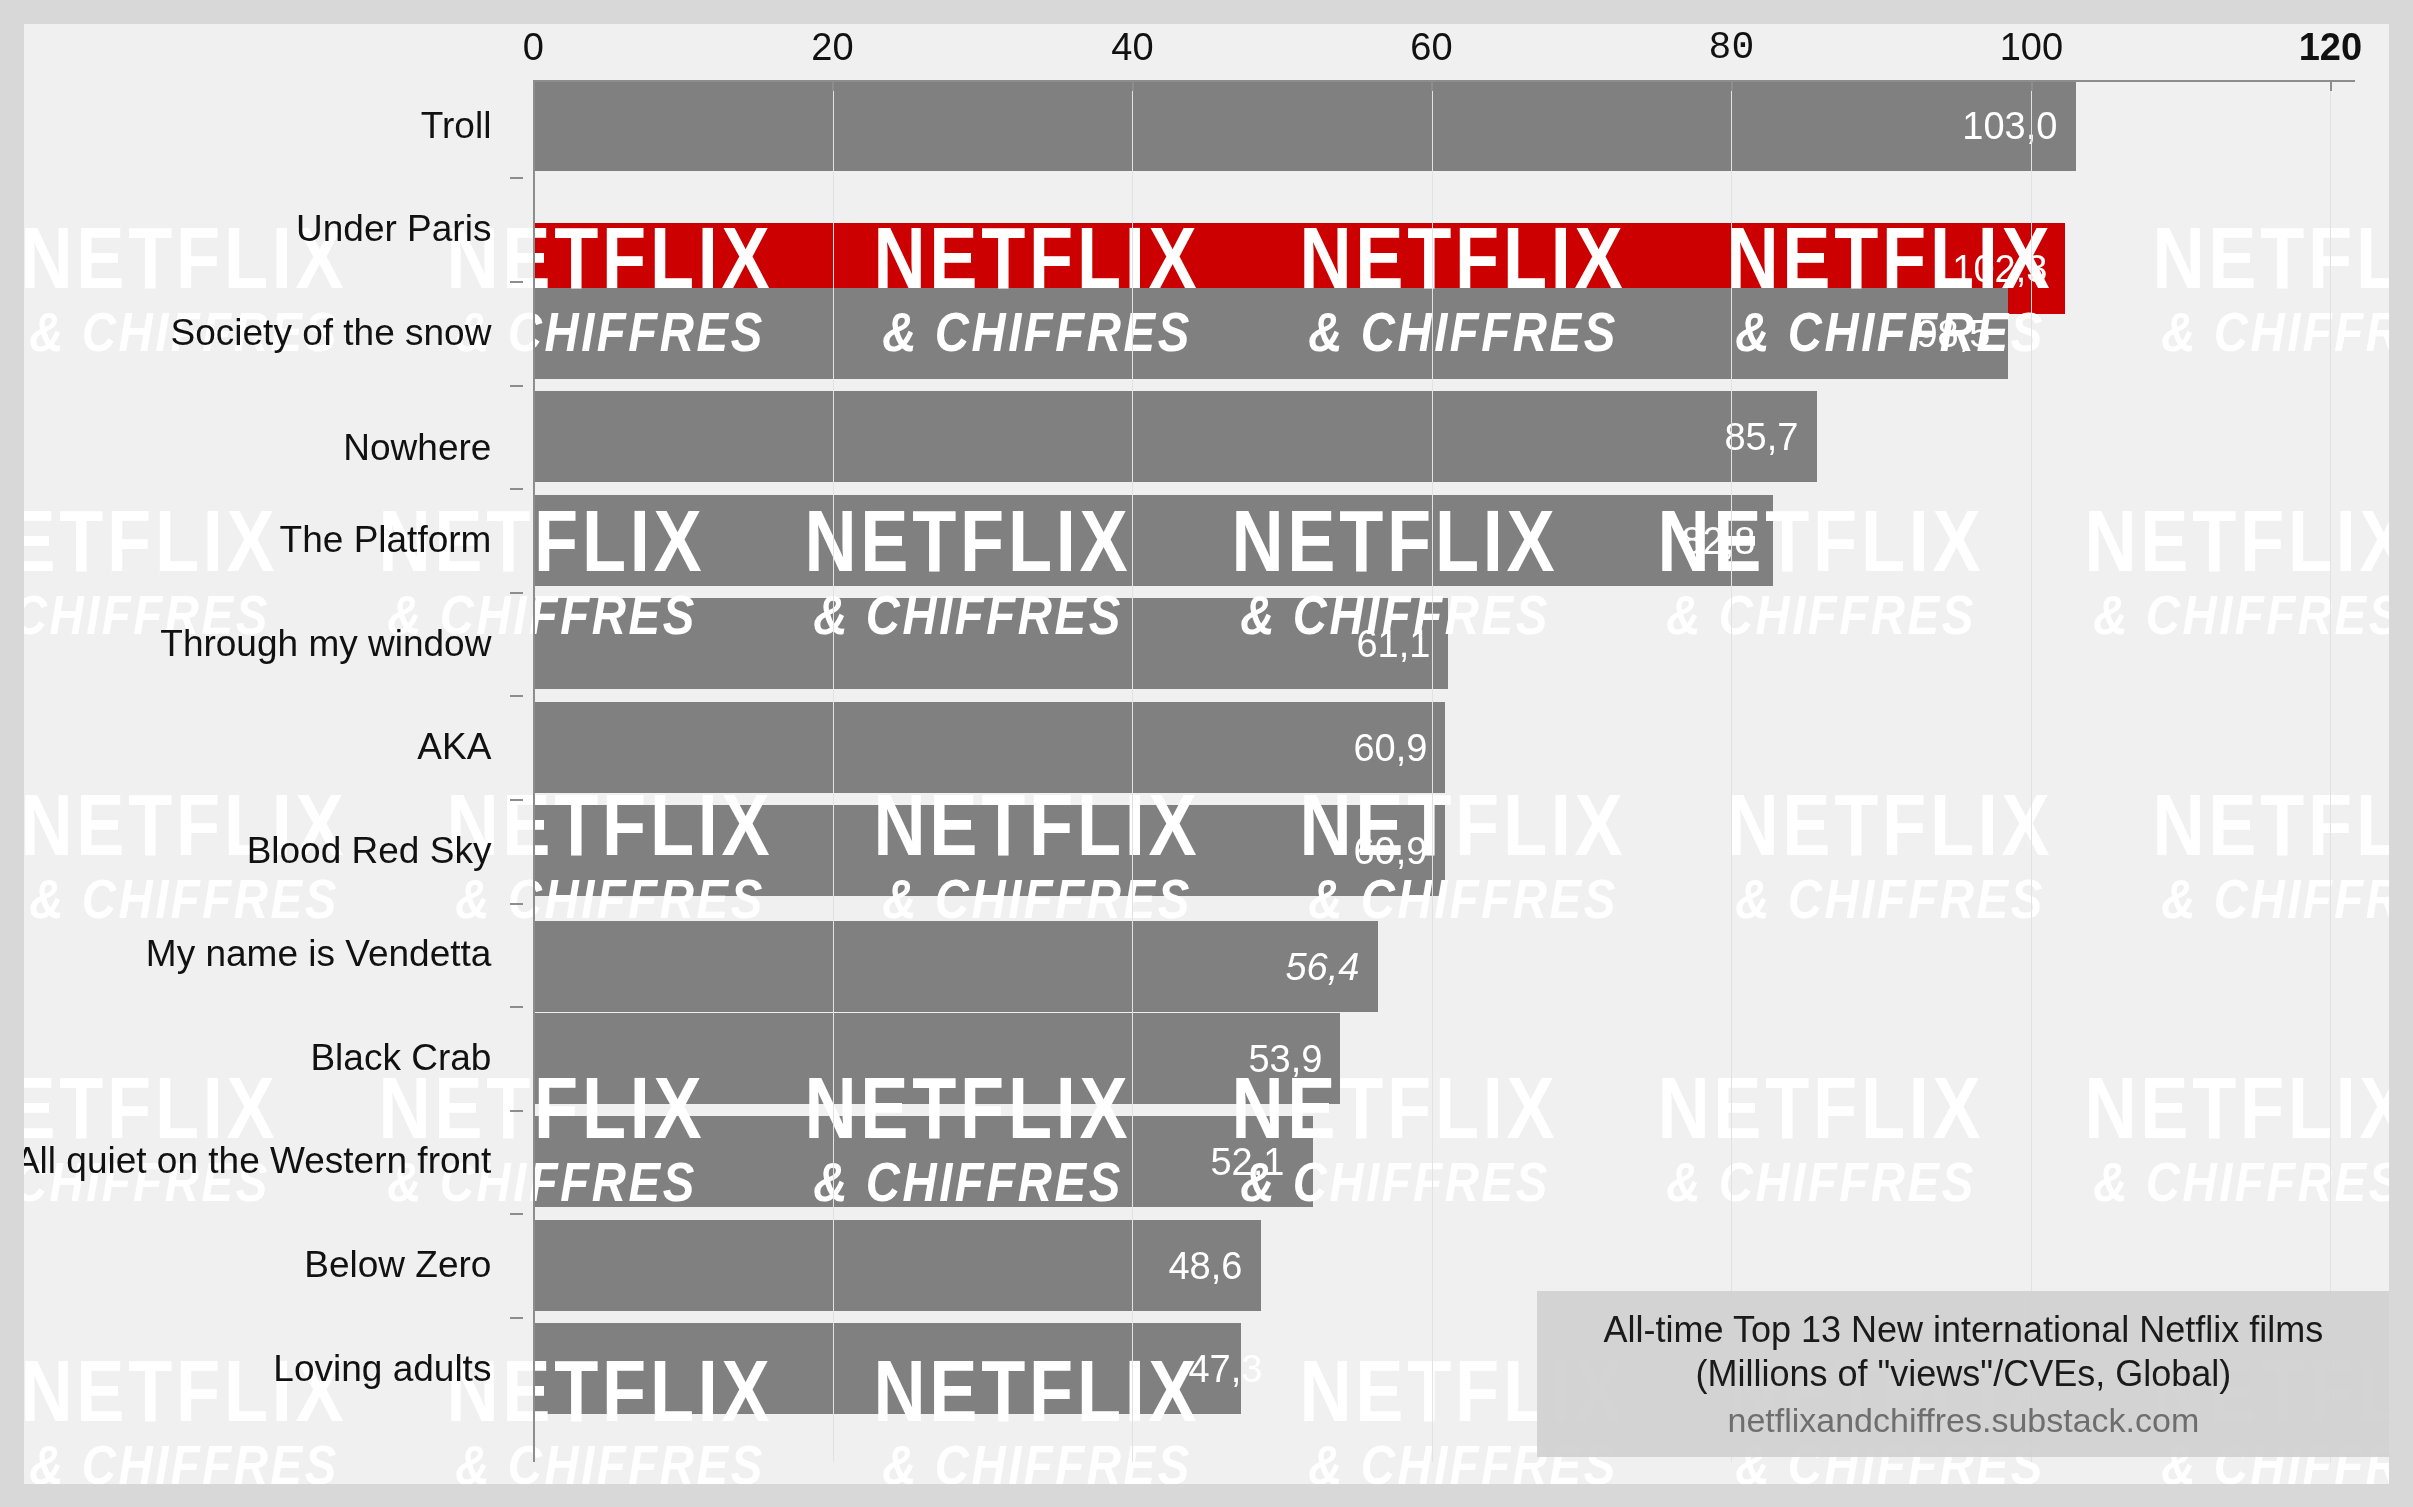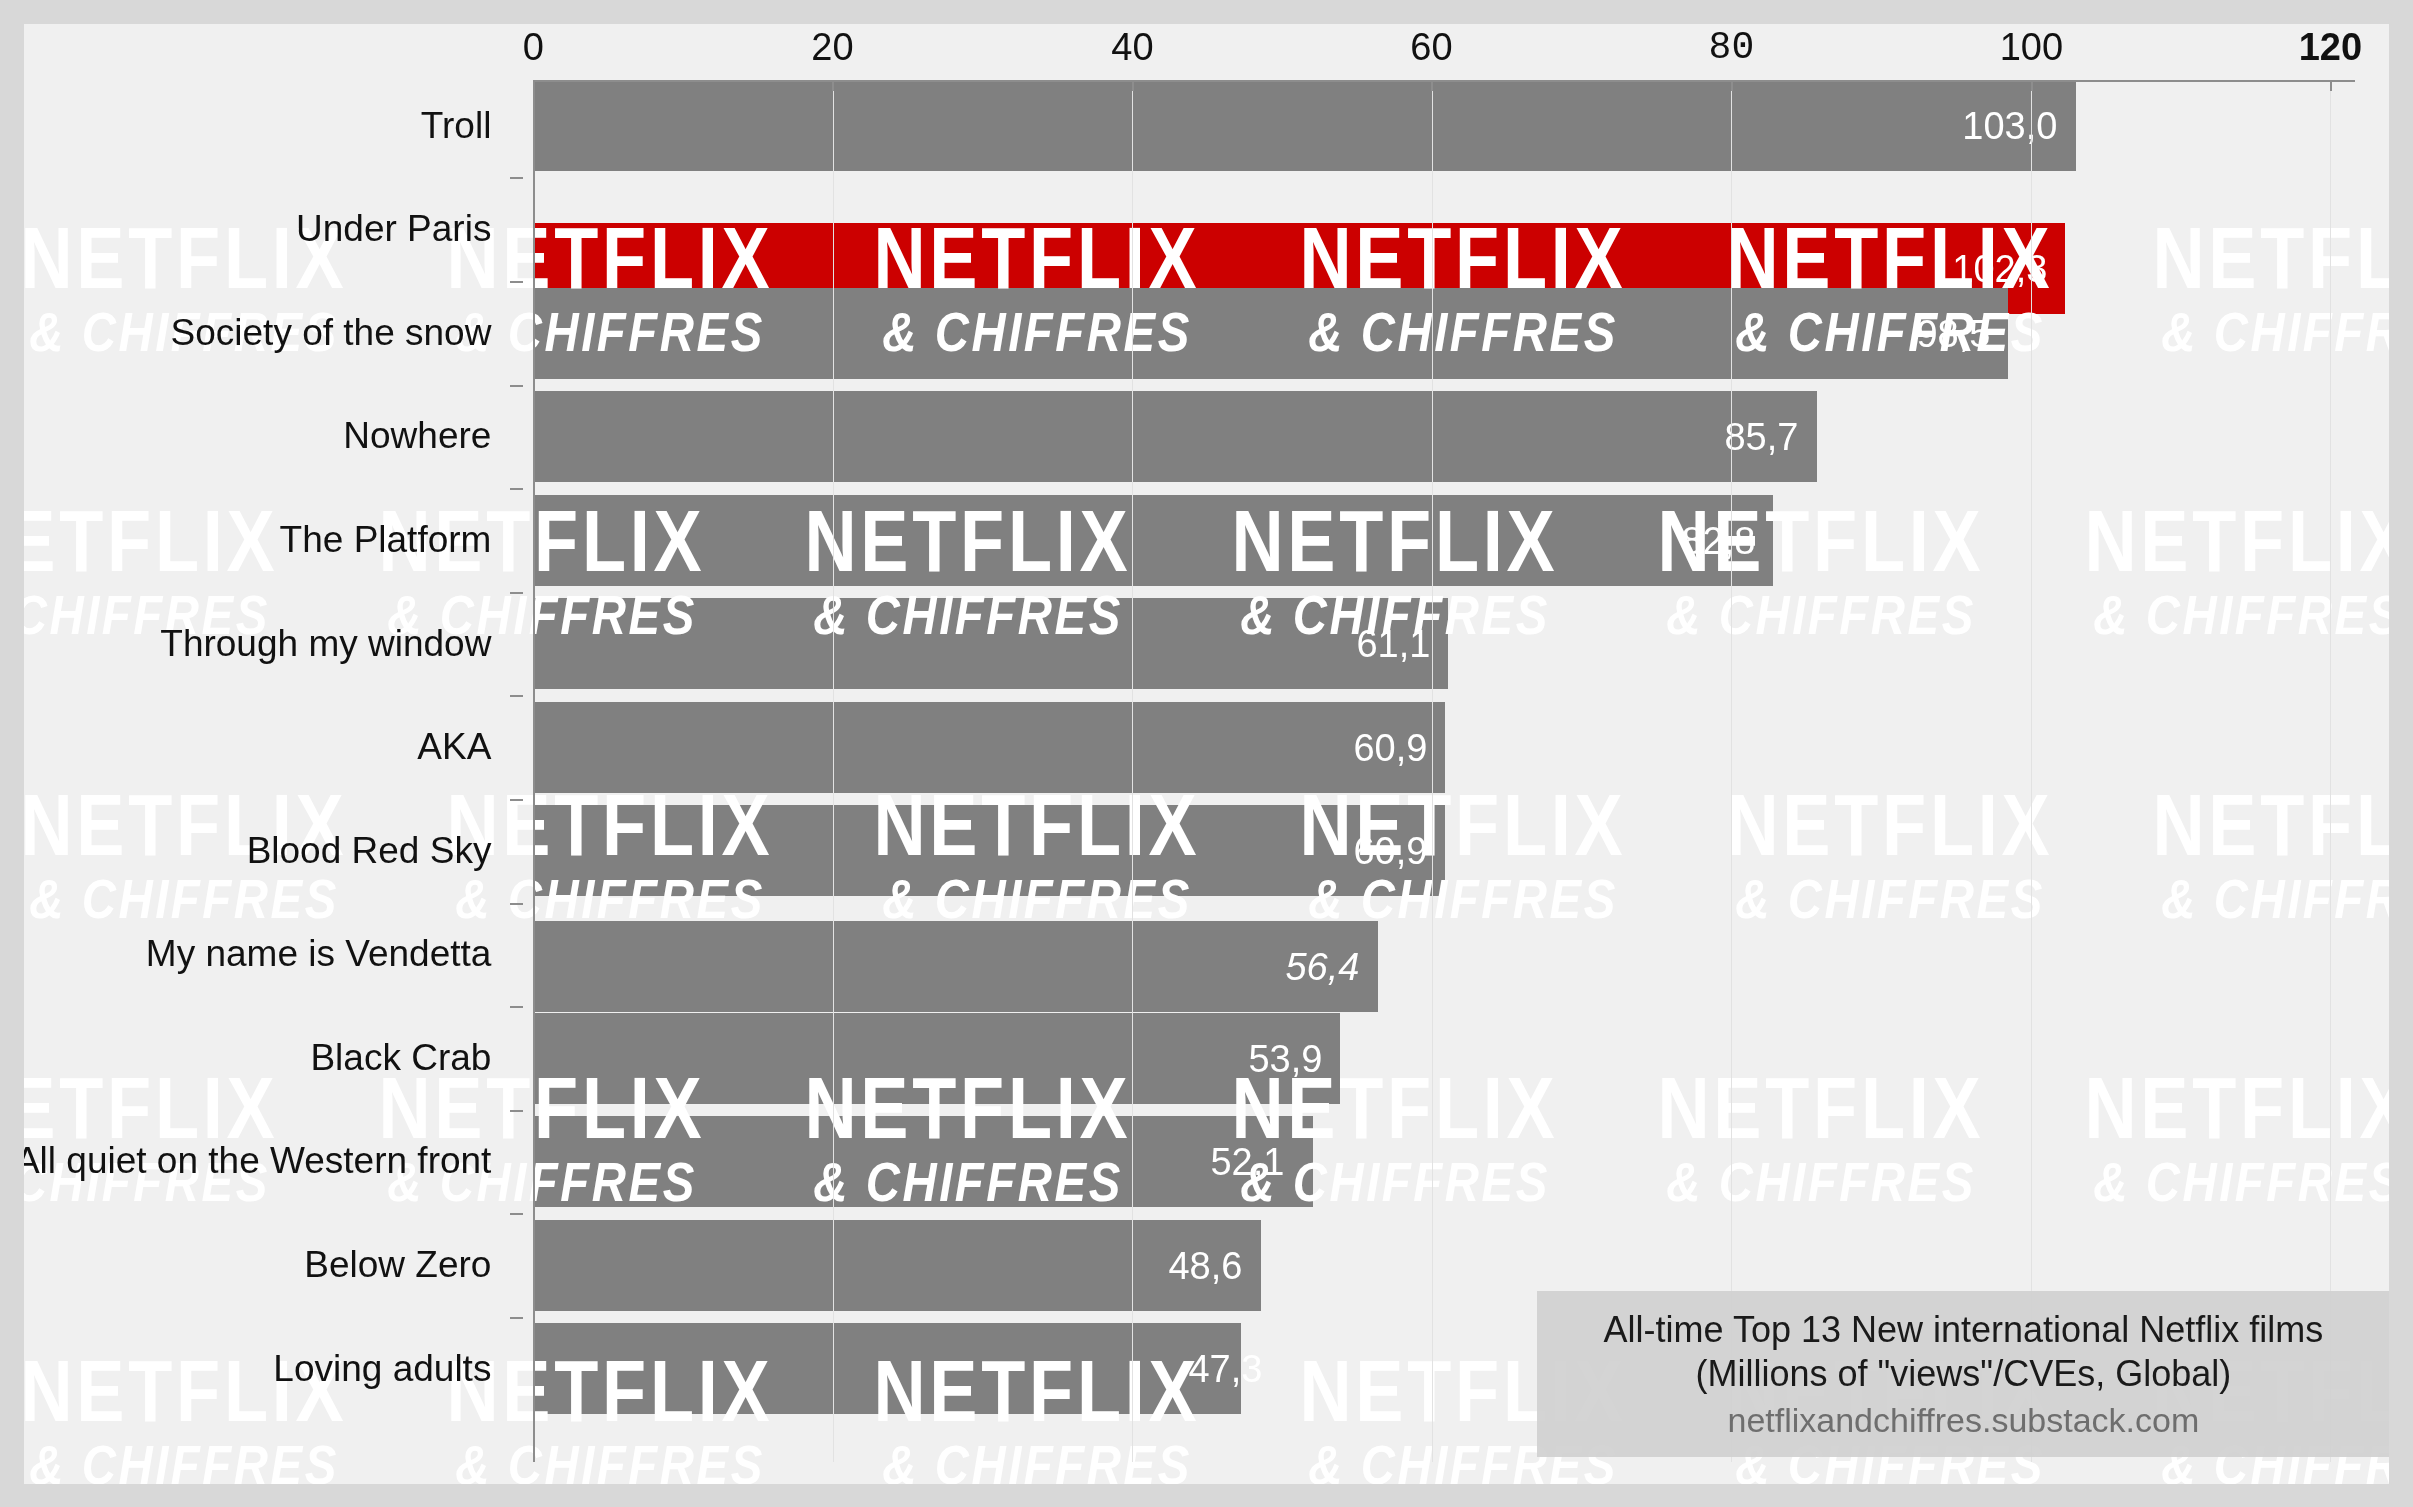"Nowhere" div.ylabel { top: 356px -> 368px }
